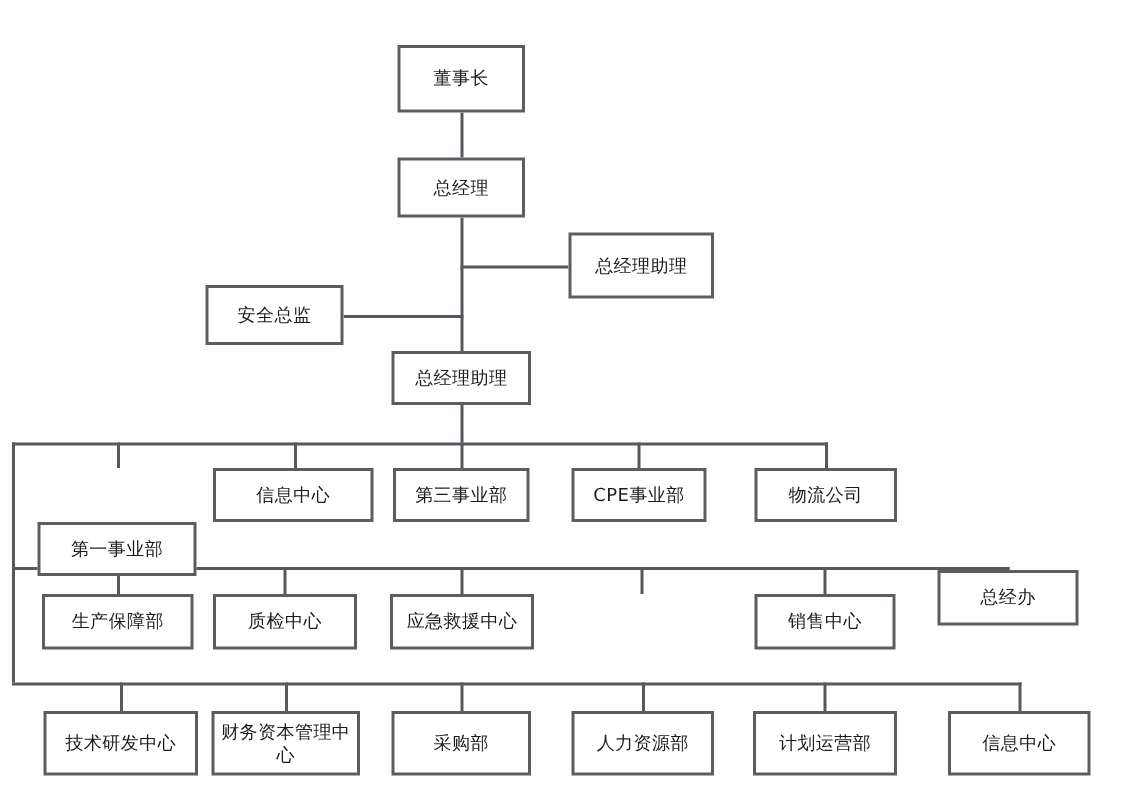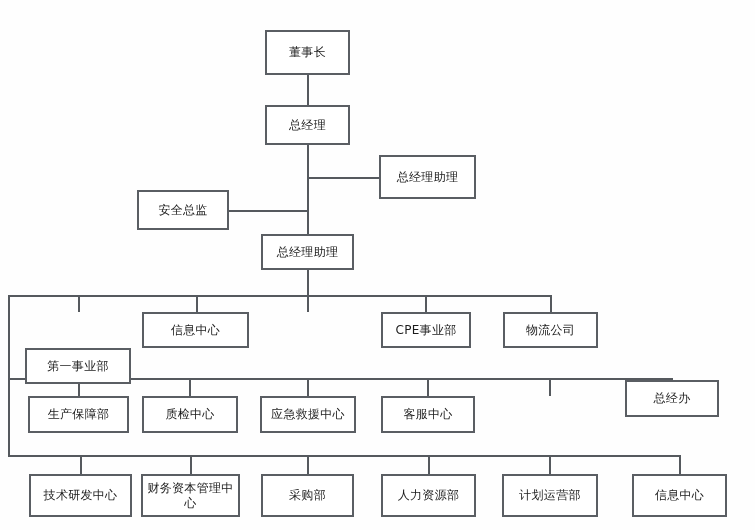"第三事业部" div.node { html: none -> <div> <span>第三事业部</span> </div> }
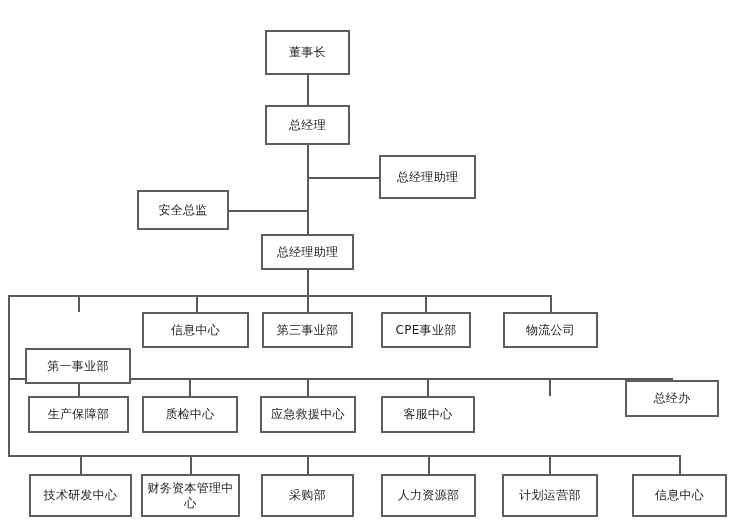"客服中心" div.node { html: <div> <span>客服中心</span> </div> -> none }
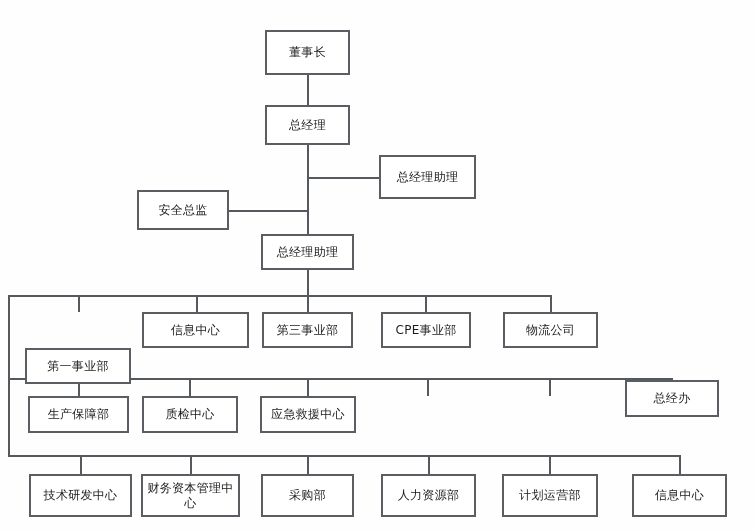"销售中心" div.node { html: none -> <div> <span>销售中心</span> </div> }
